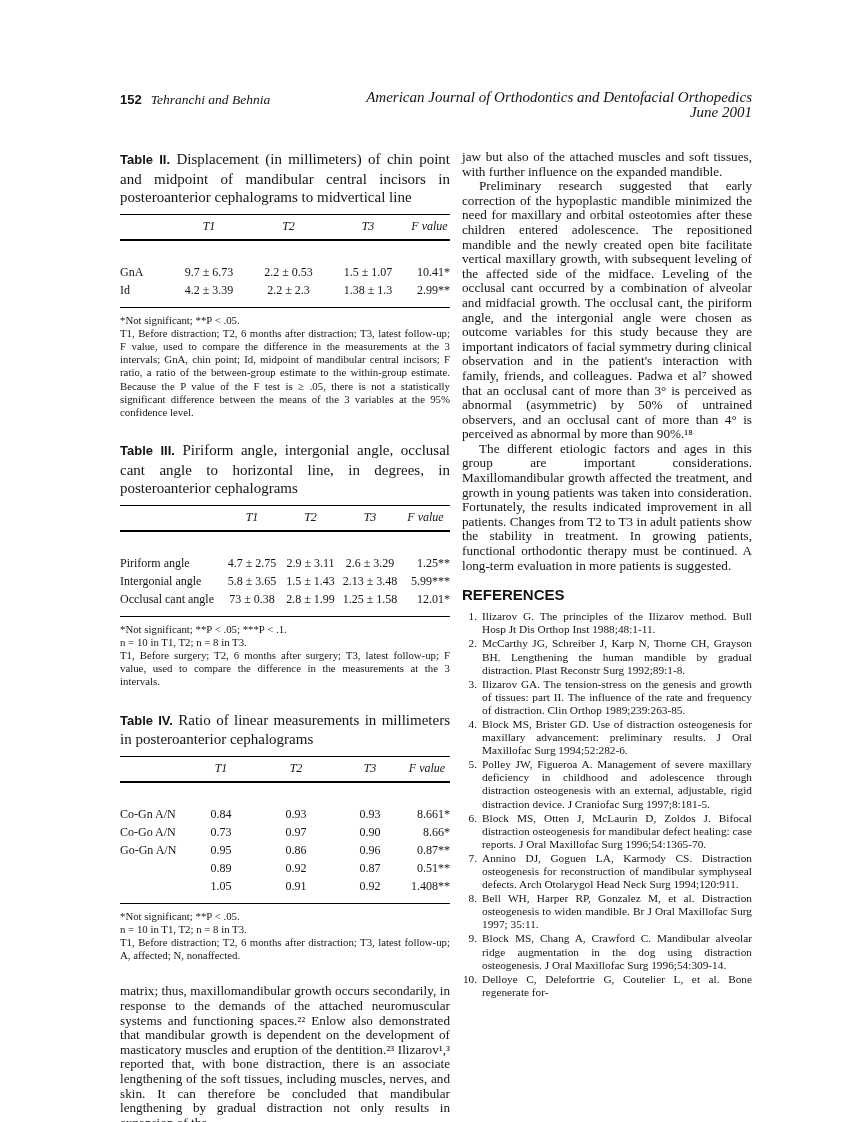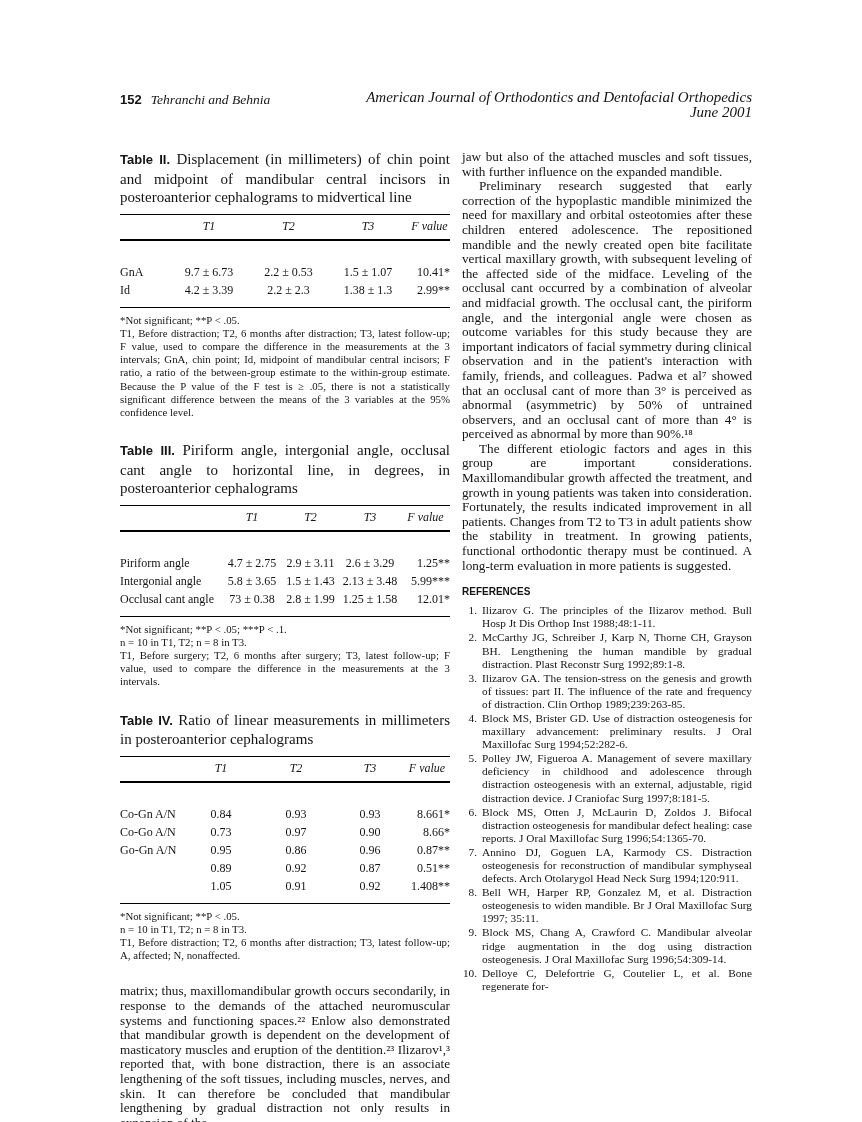"REFERENCES" .refs-head { font-size: 10px -> 15px }
